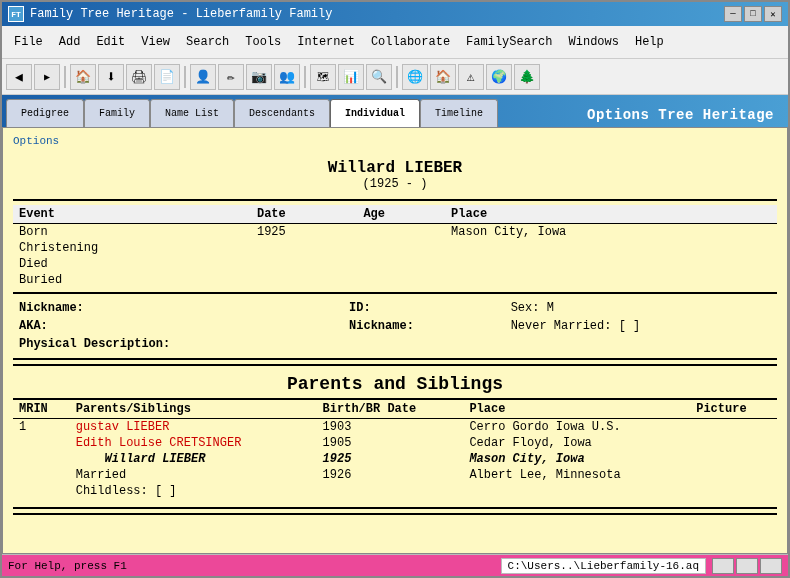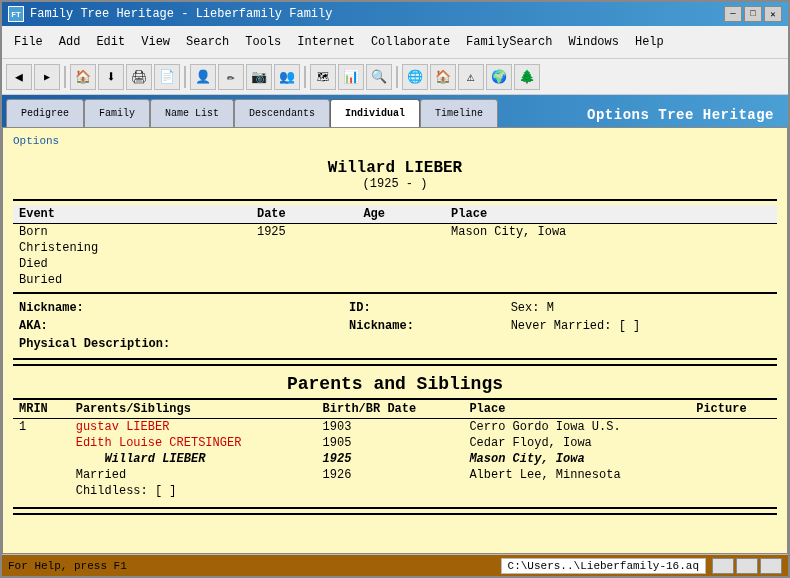"For Help, press F1" .status-bar { background: #a16207 -> #ec4899 }
